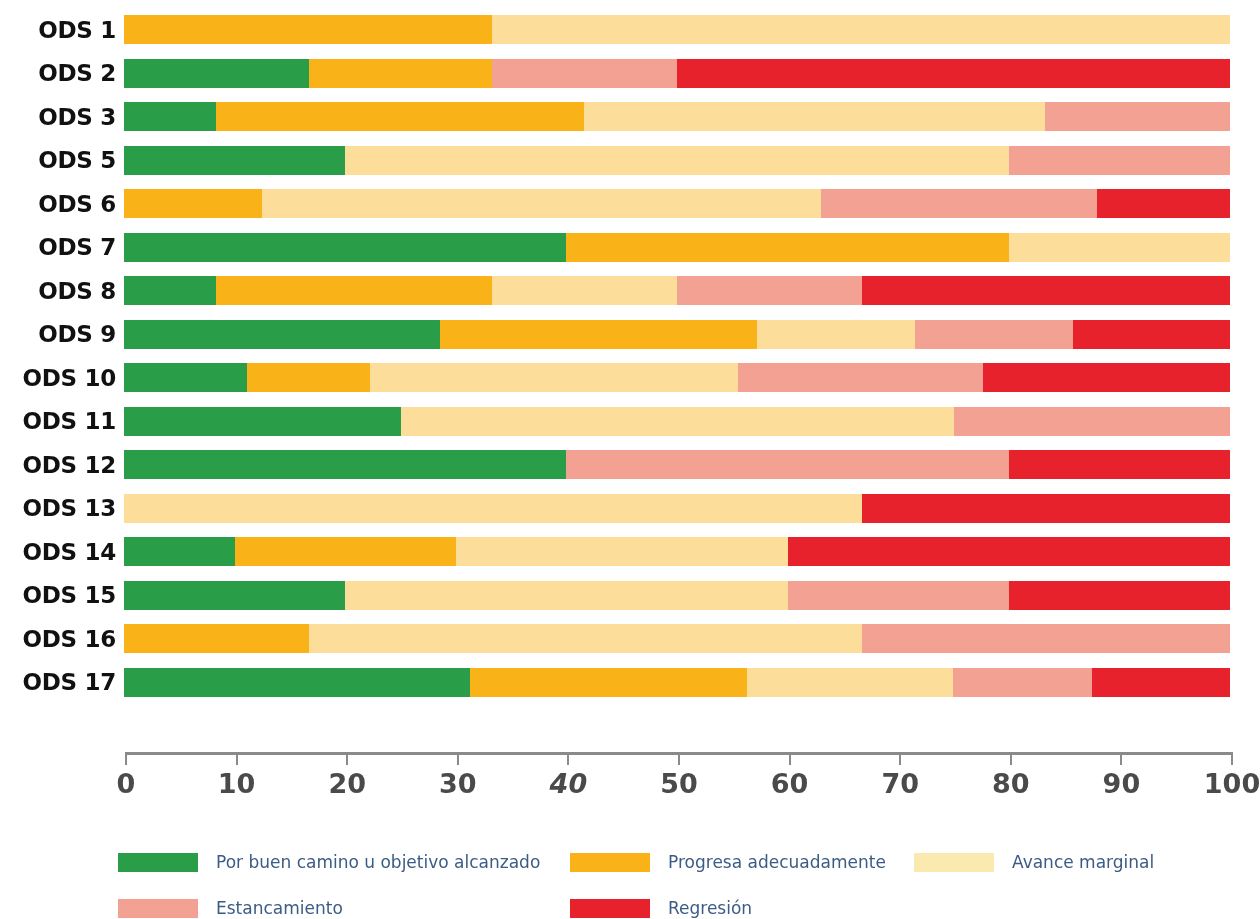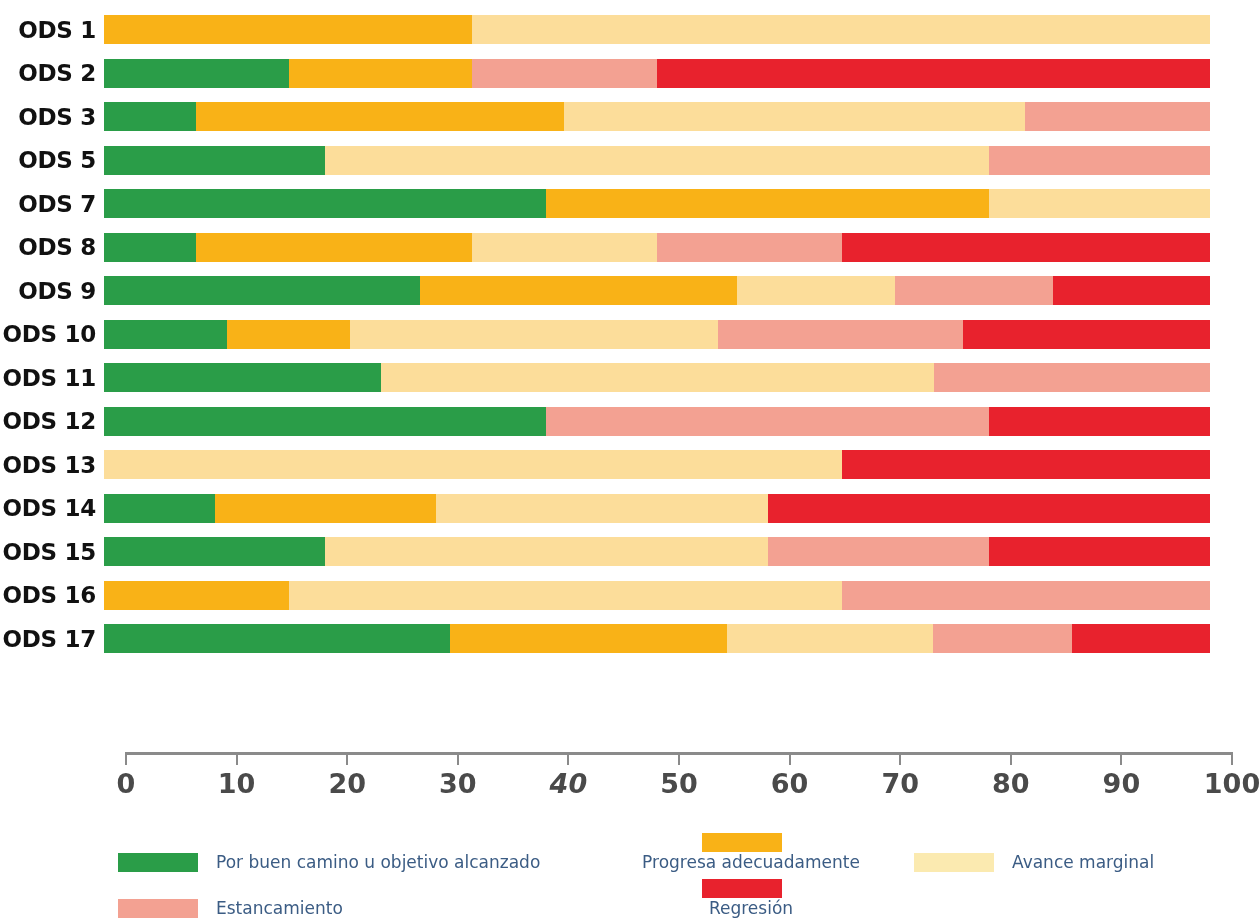"ODS 1" .row-label { width: 104px -> 124px }
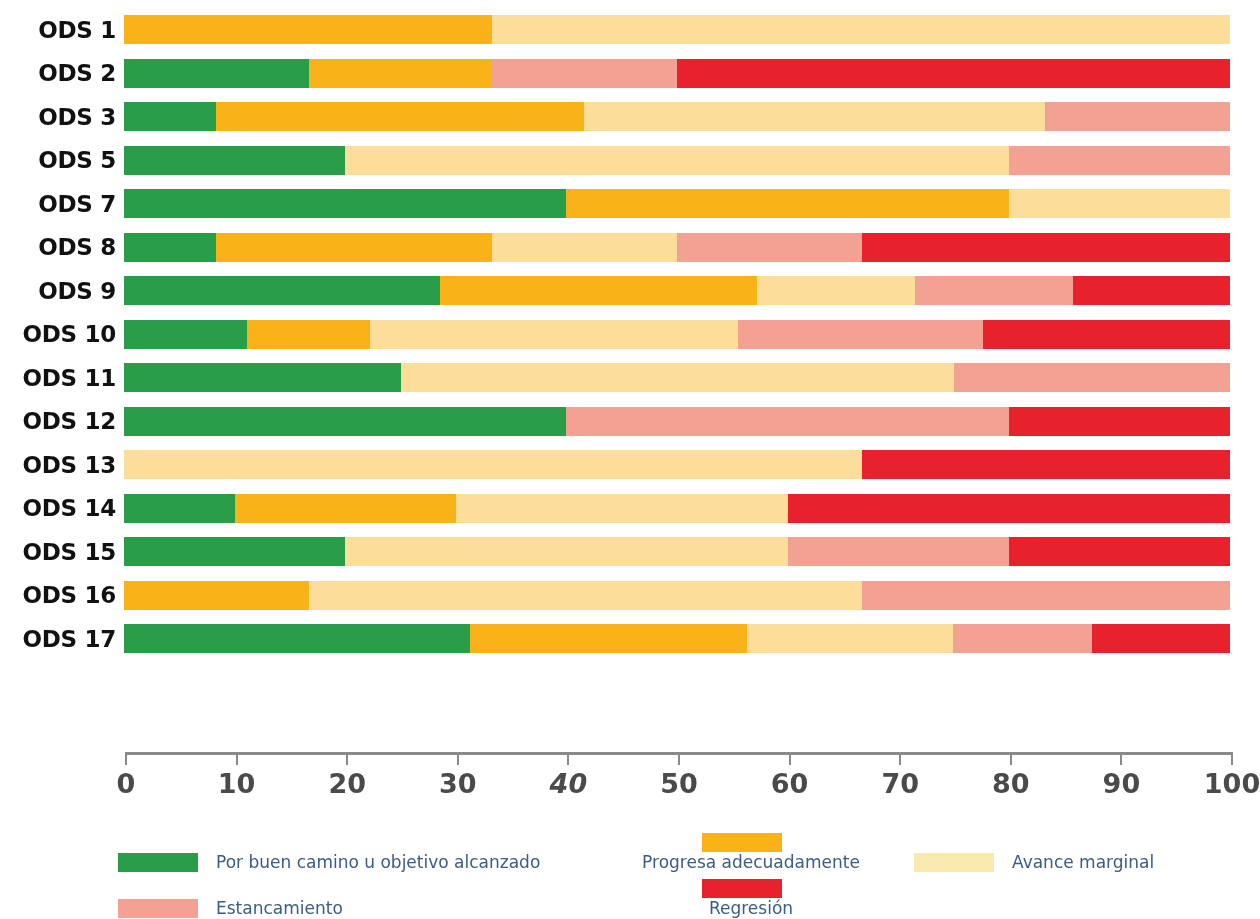"ODS 6" div.row { html: none -> <div> <div>ODS 6</div> <div> <div></div> <div></div> <div></div> <div></div> </div> </div> }
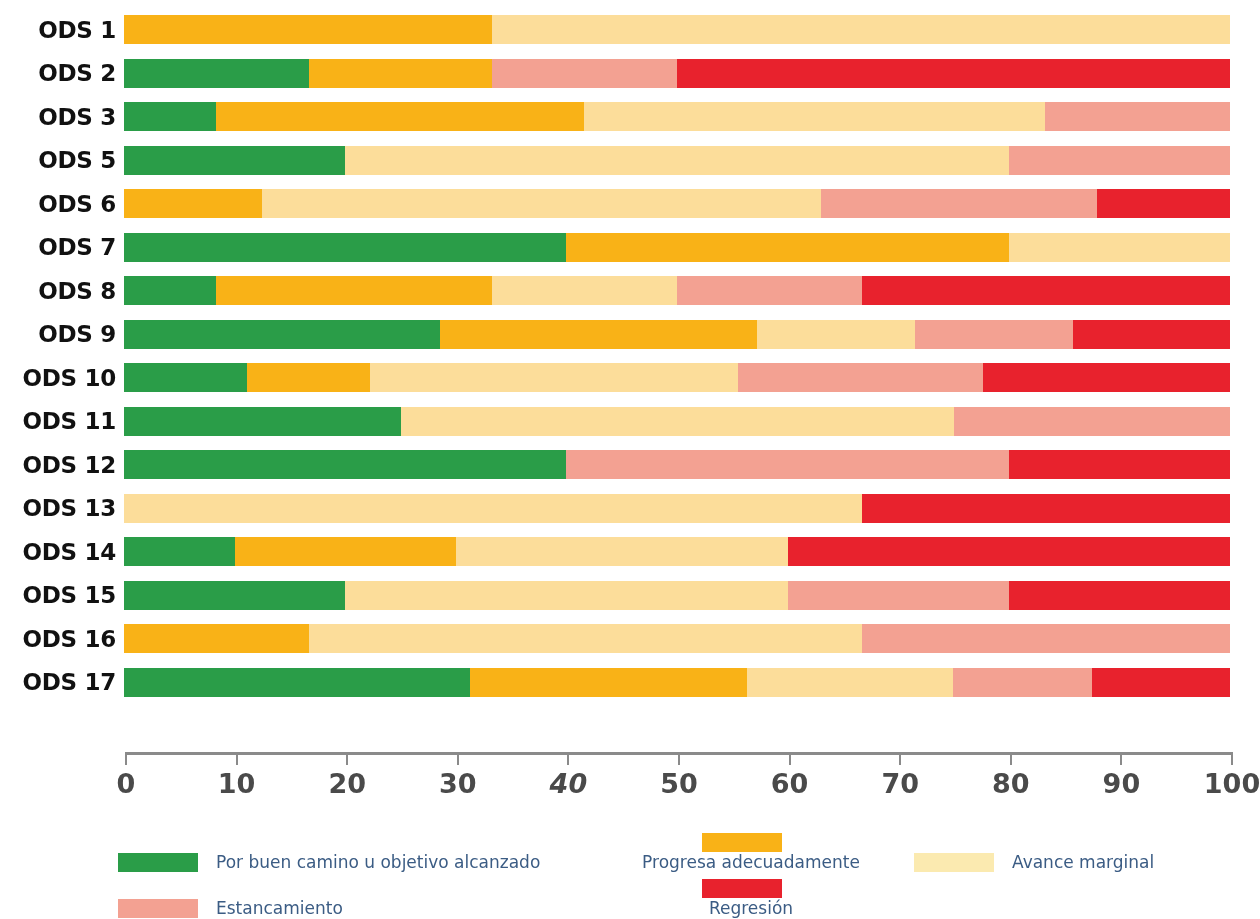"Progresa adecuadamente" .legend-item.slot2 { flex-direction: column -> none }
